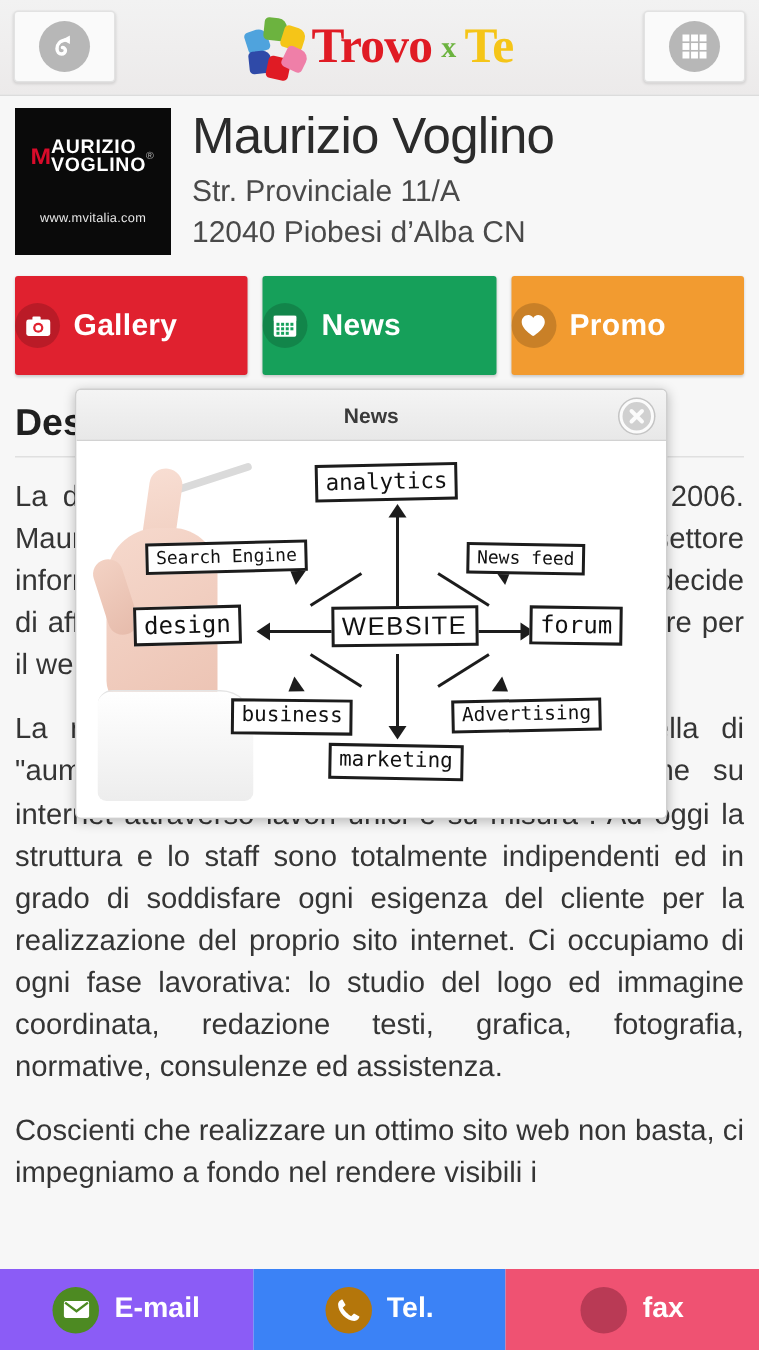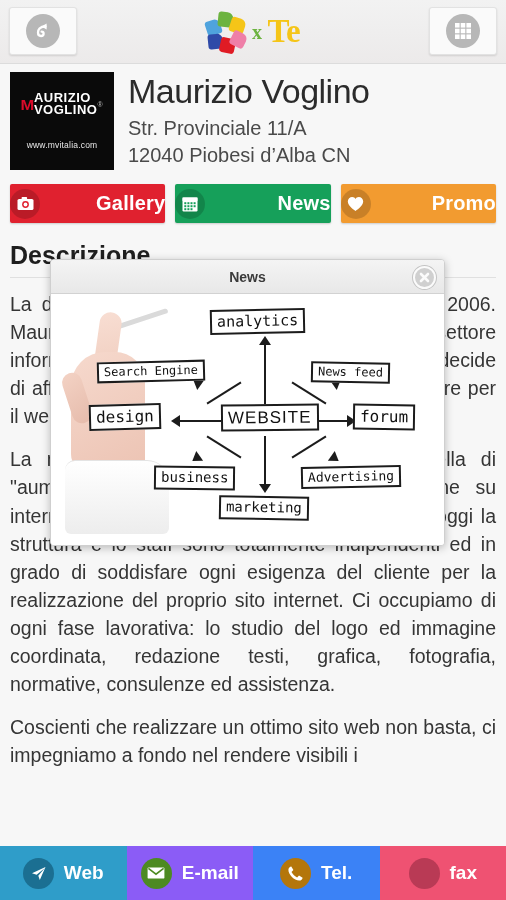"Trovo" span.logo-word { html: none -> <span>Trovo</span> }
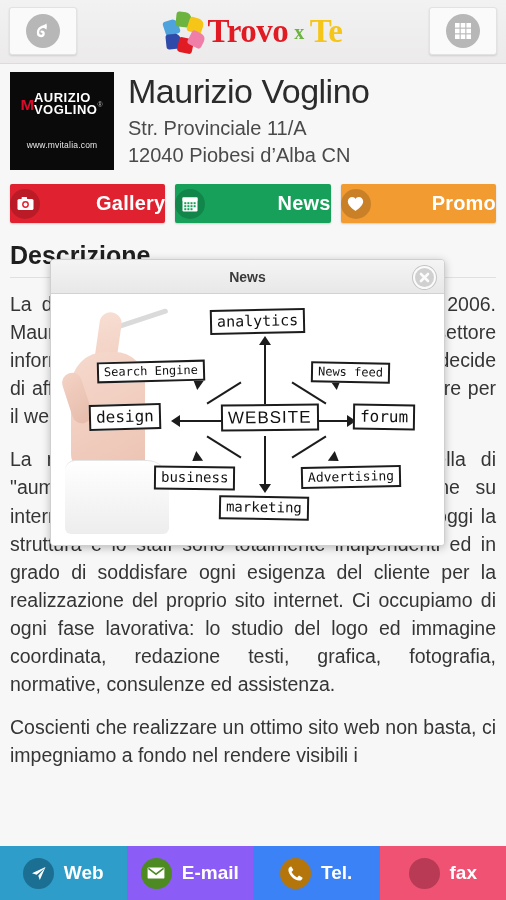"Gallery" .actbtn { height: 39px -> 66px; justify-content: space-between -> flex-start }
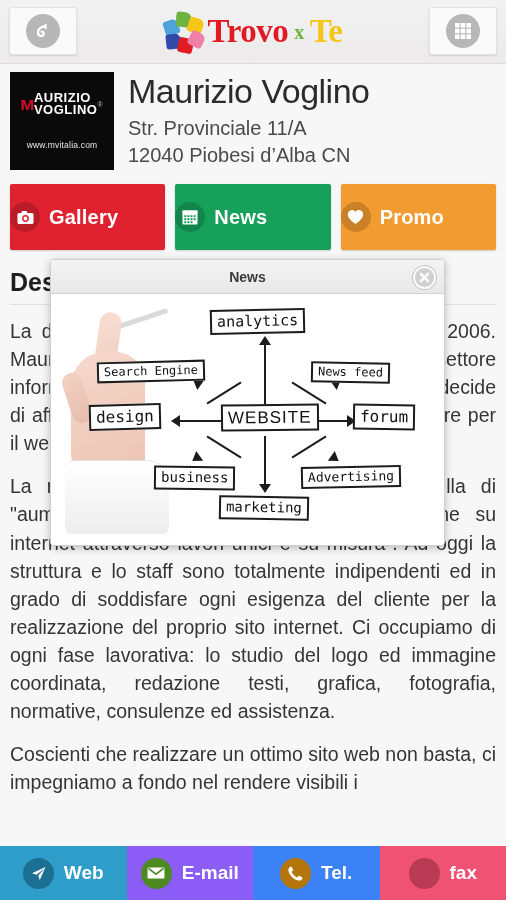"Web" div.bottom-item { html: <div> <span> <svg> <path></path> </svg> </span> <span>Web</span> </div> -> none }
